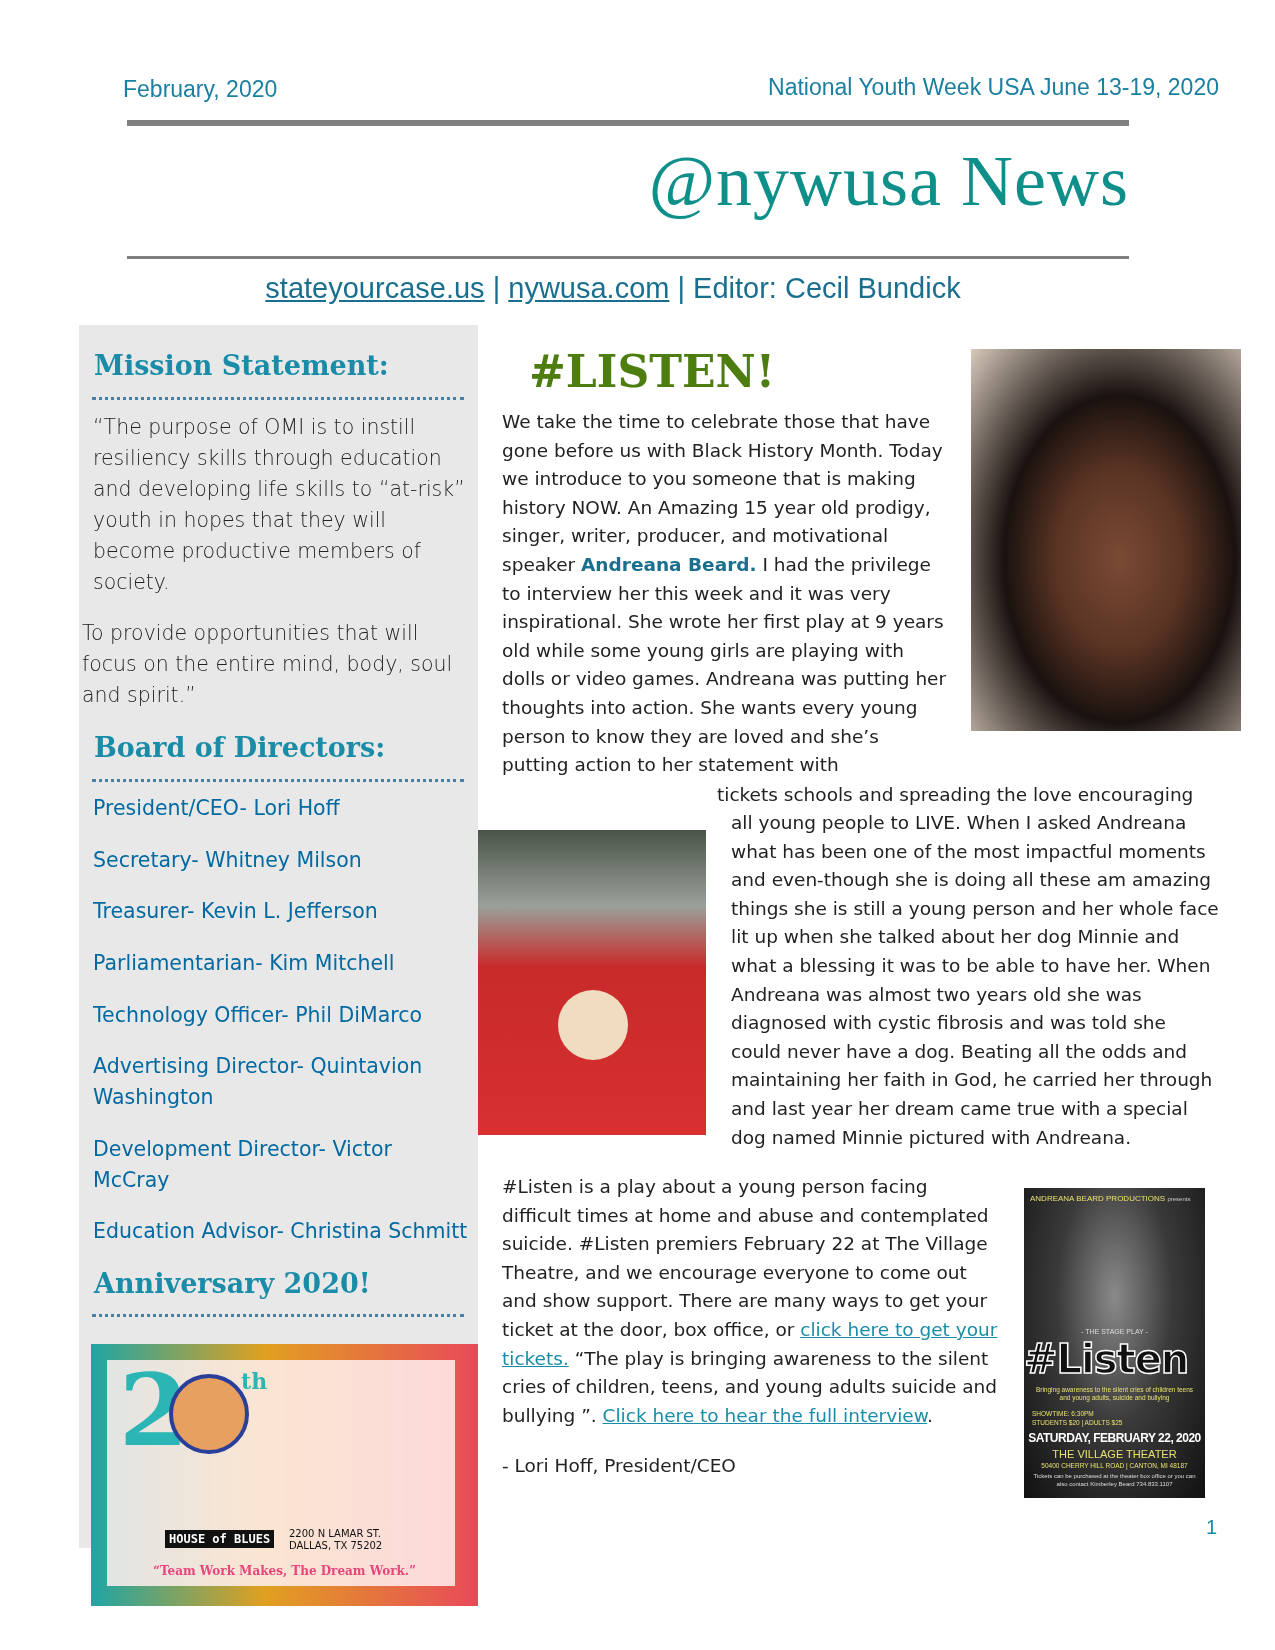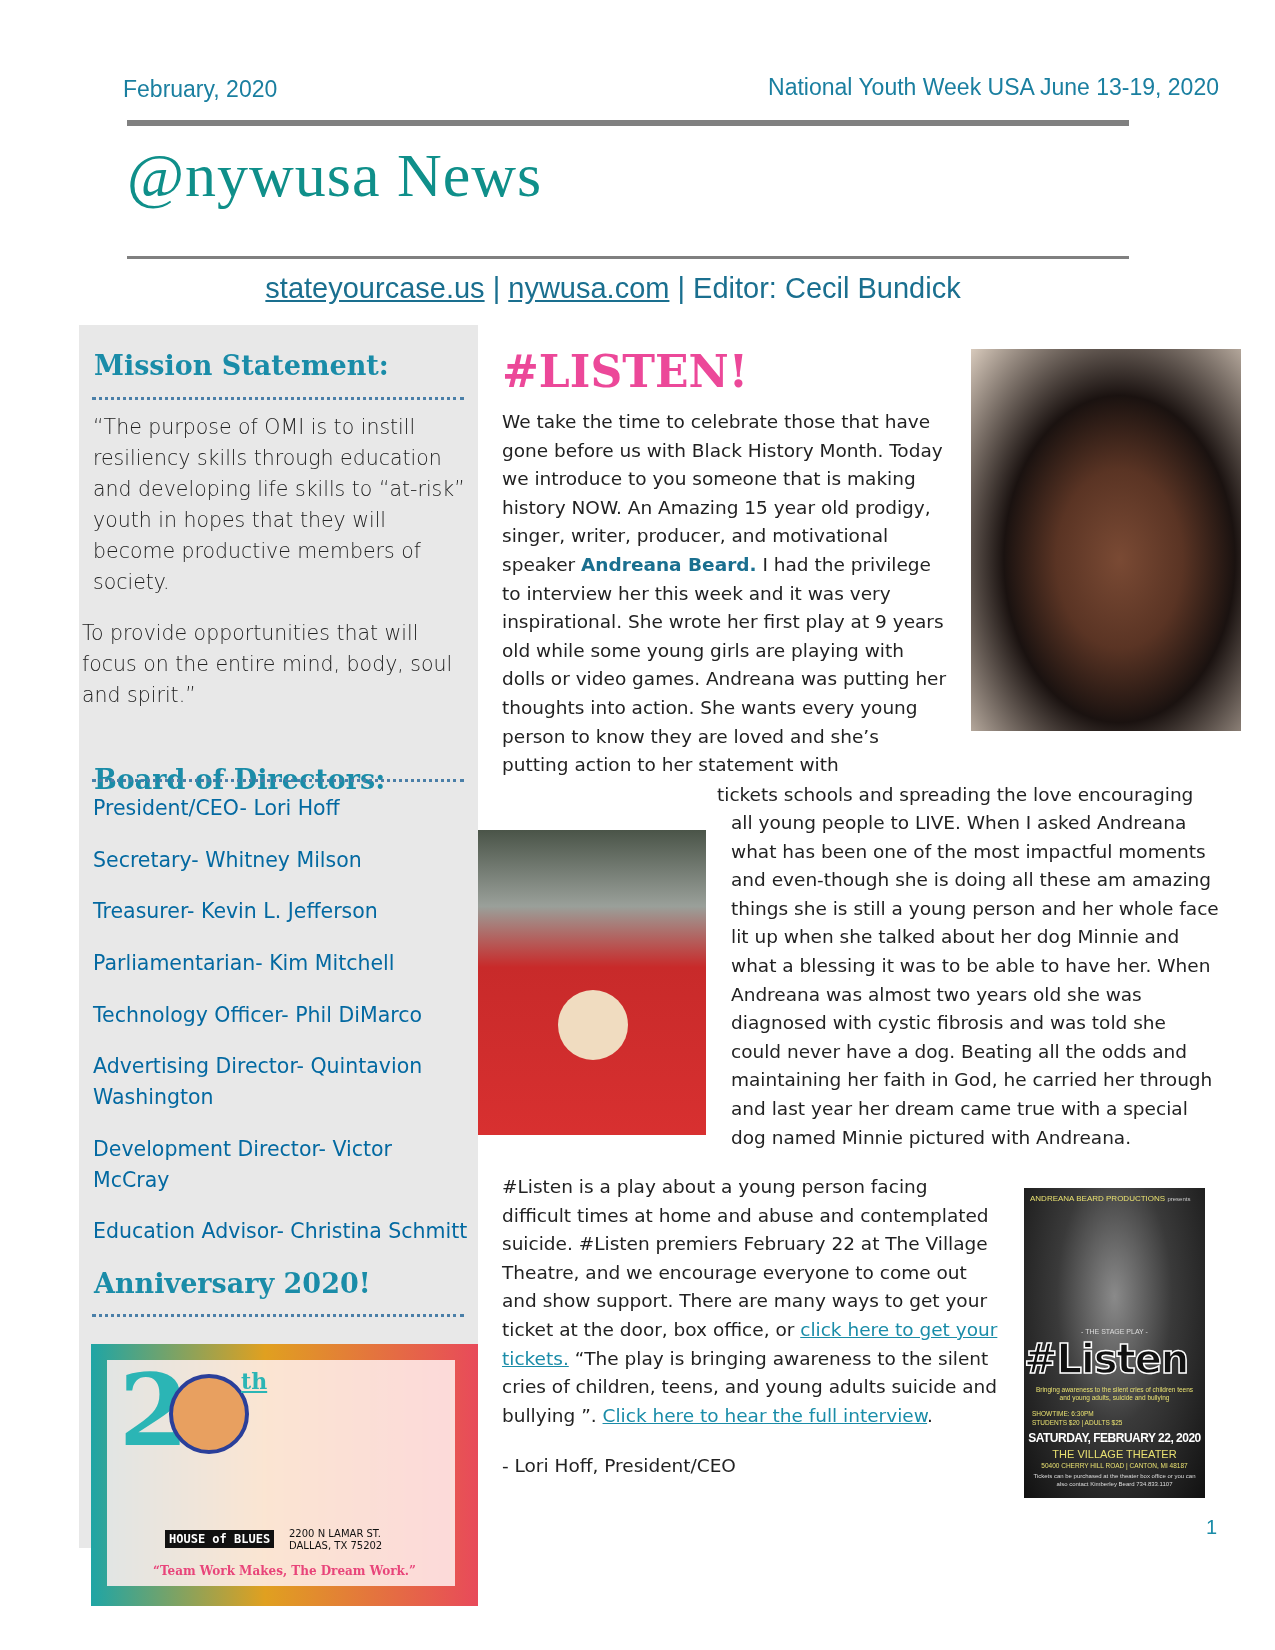"@nywusa News" .masthead { font-size: 62px -> 72px; text-align: left -> right }
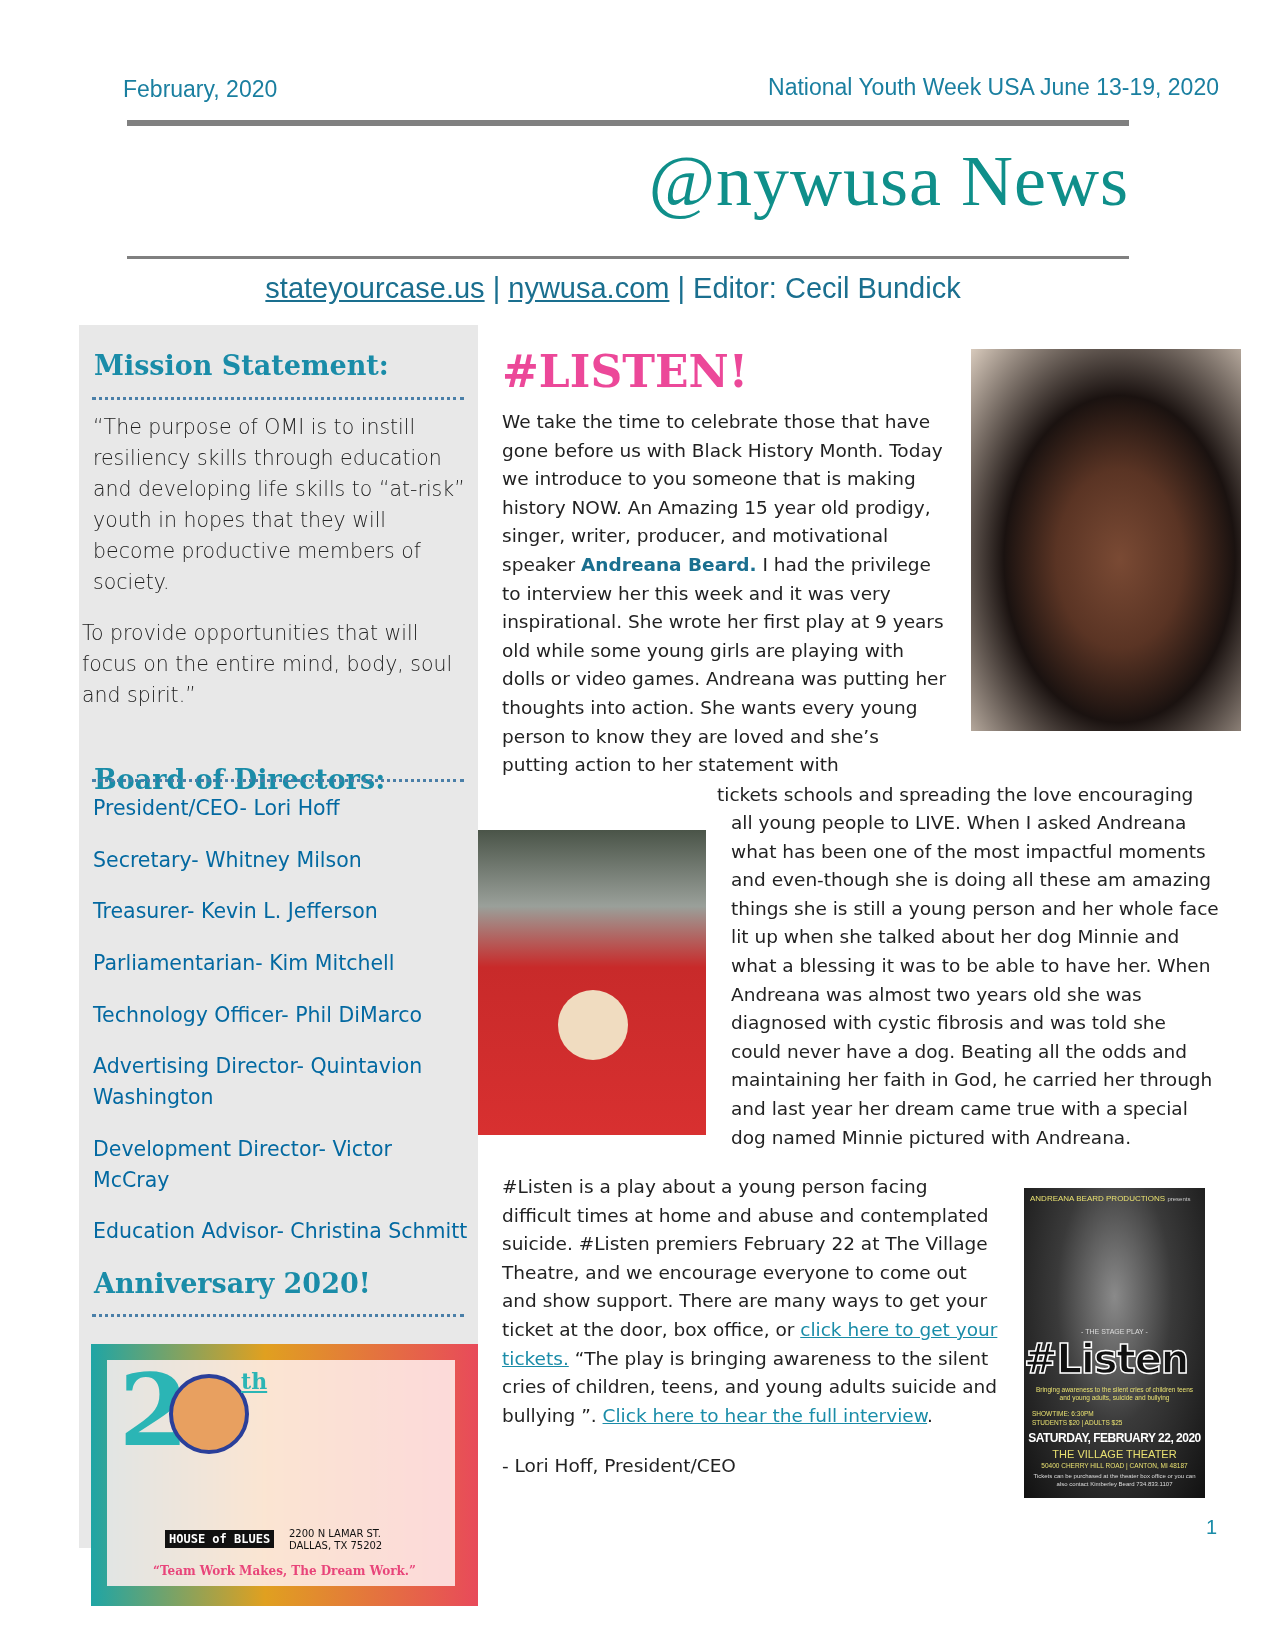"#LISTEN!" .article-h { color: #ec4899 -> #4d7c0f; margin-left: none -> 27px }
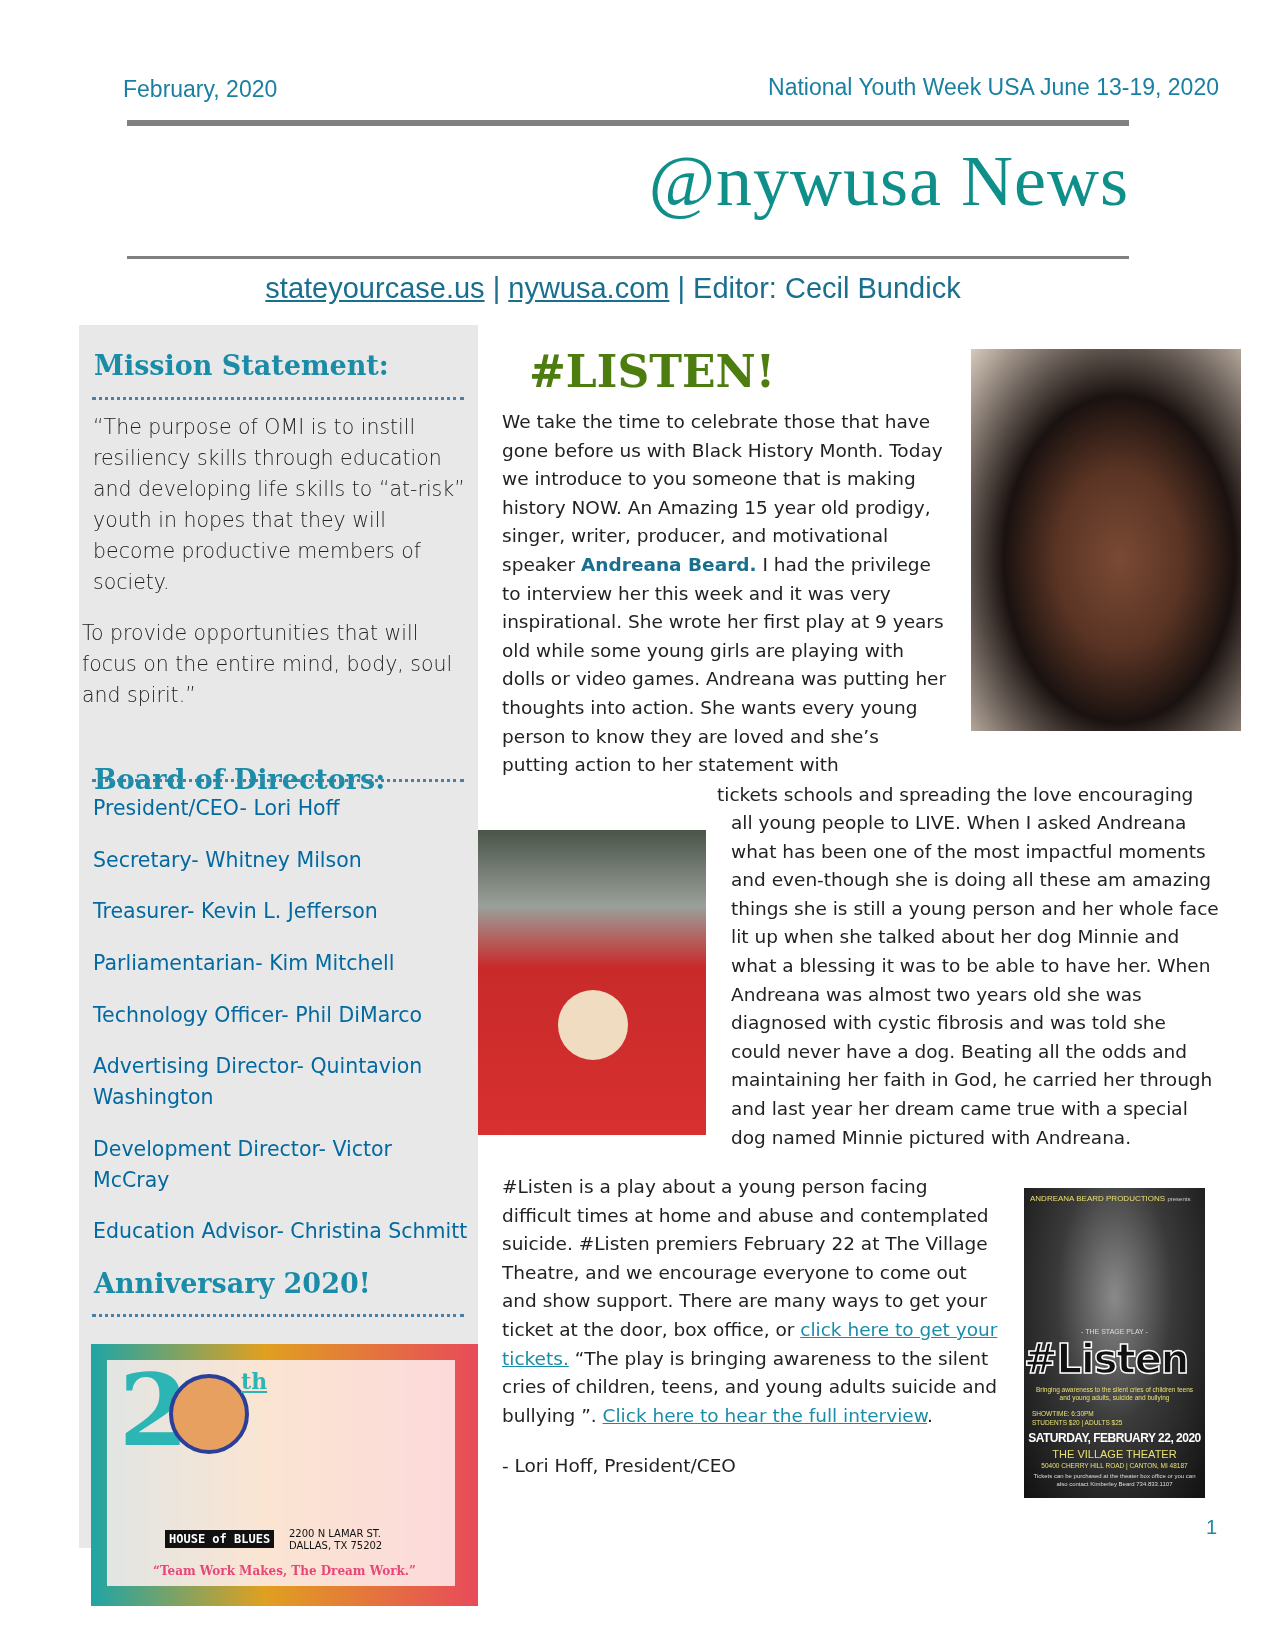"Board of Directors:" div.abs { margin-top: 32px -> none }
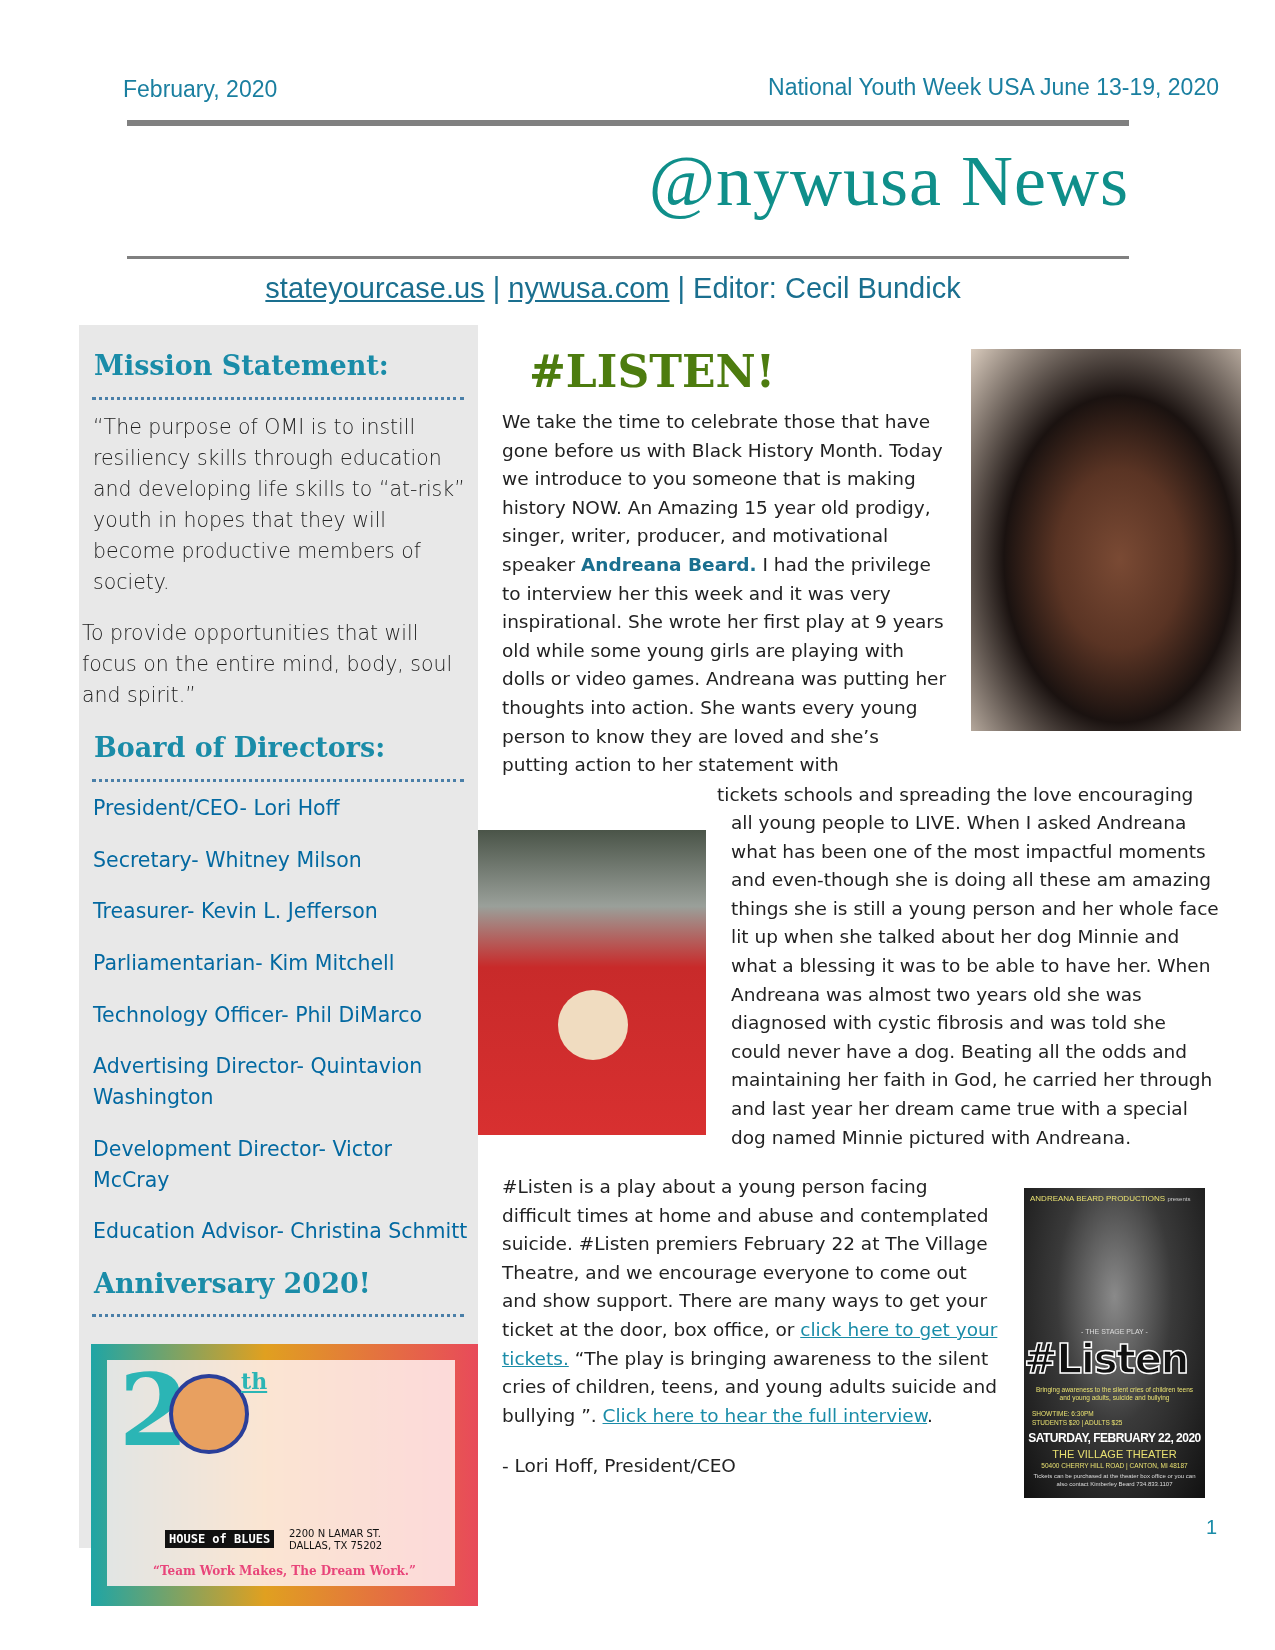"th" div.abs { text-decoration: underline -> none }
